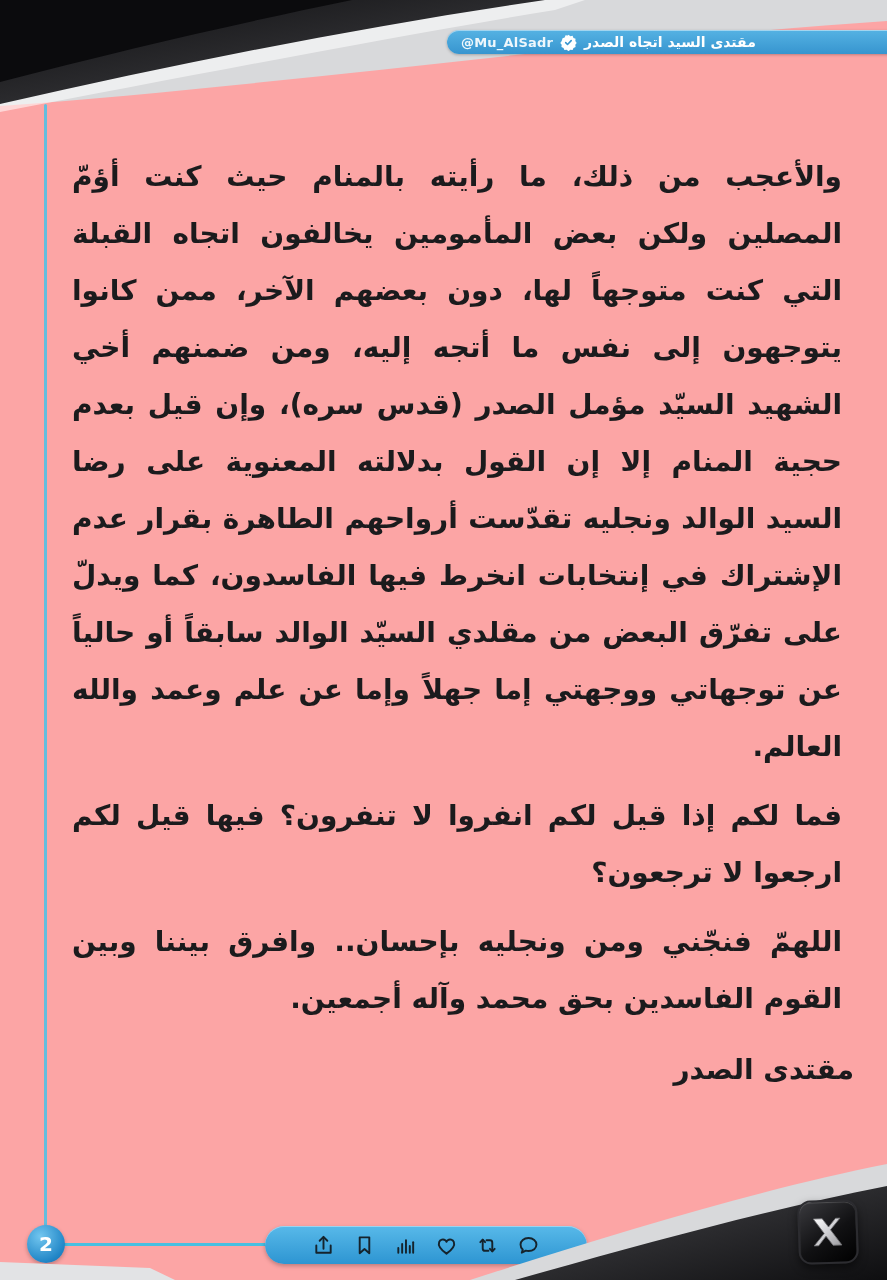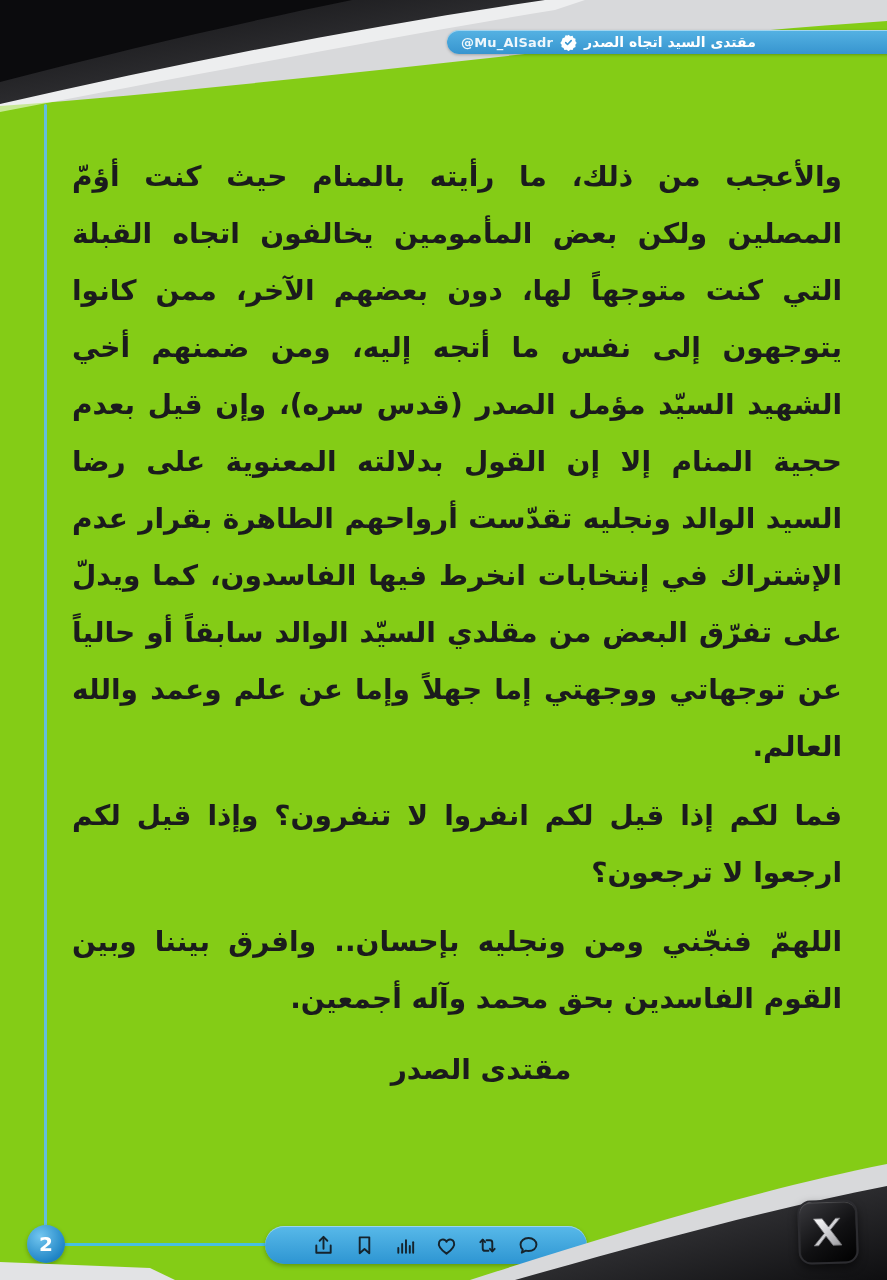"@Mu_AlSadr" .page { background: #84cc16 -> #fca5a5 }
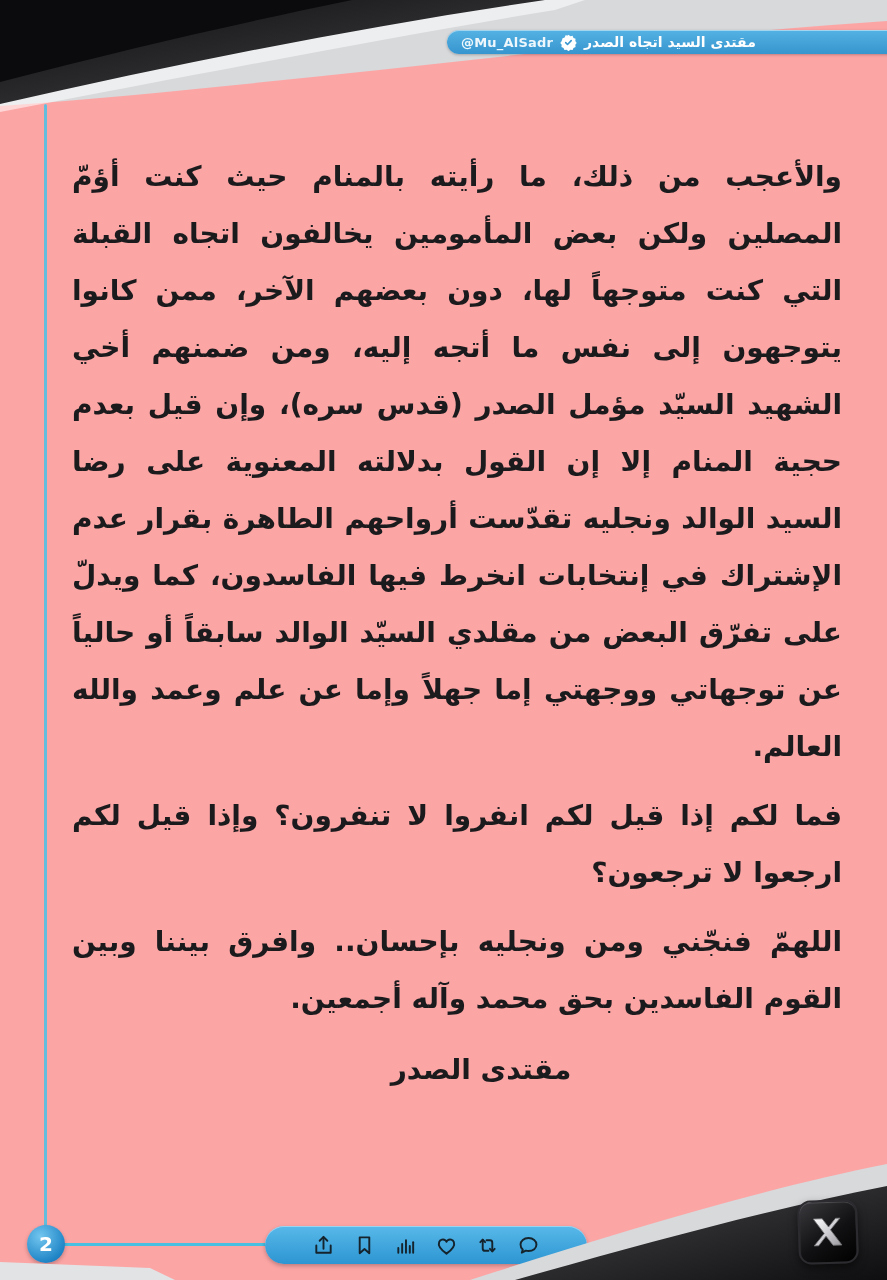"فما لكم إذا قيل لكم" p { text: وإذا -> فيها }
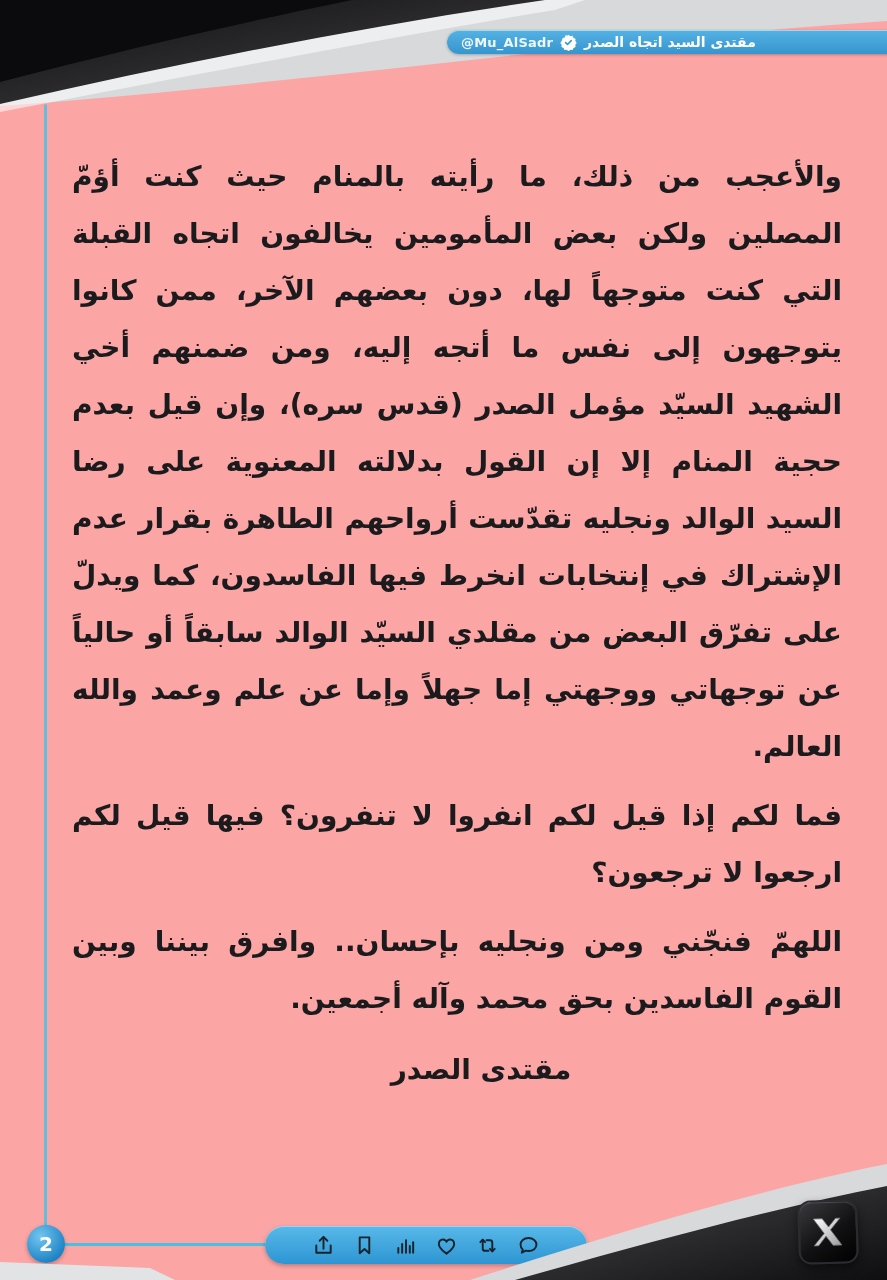"مقتدى الصدر" .signature { text-align: center -> right }
